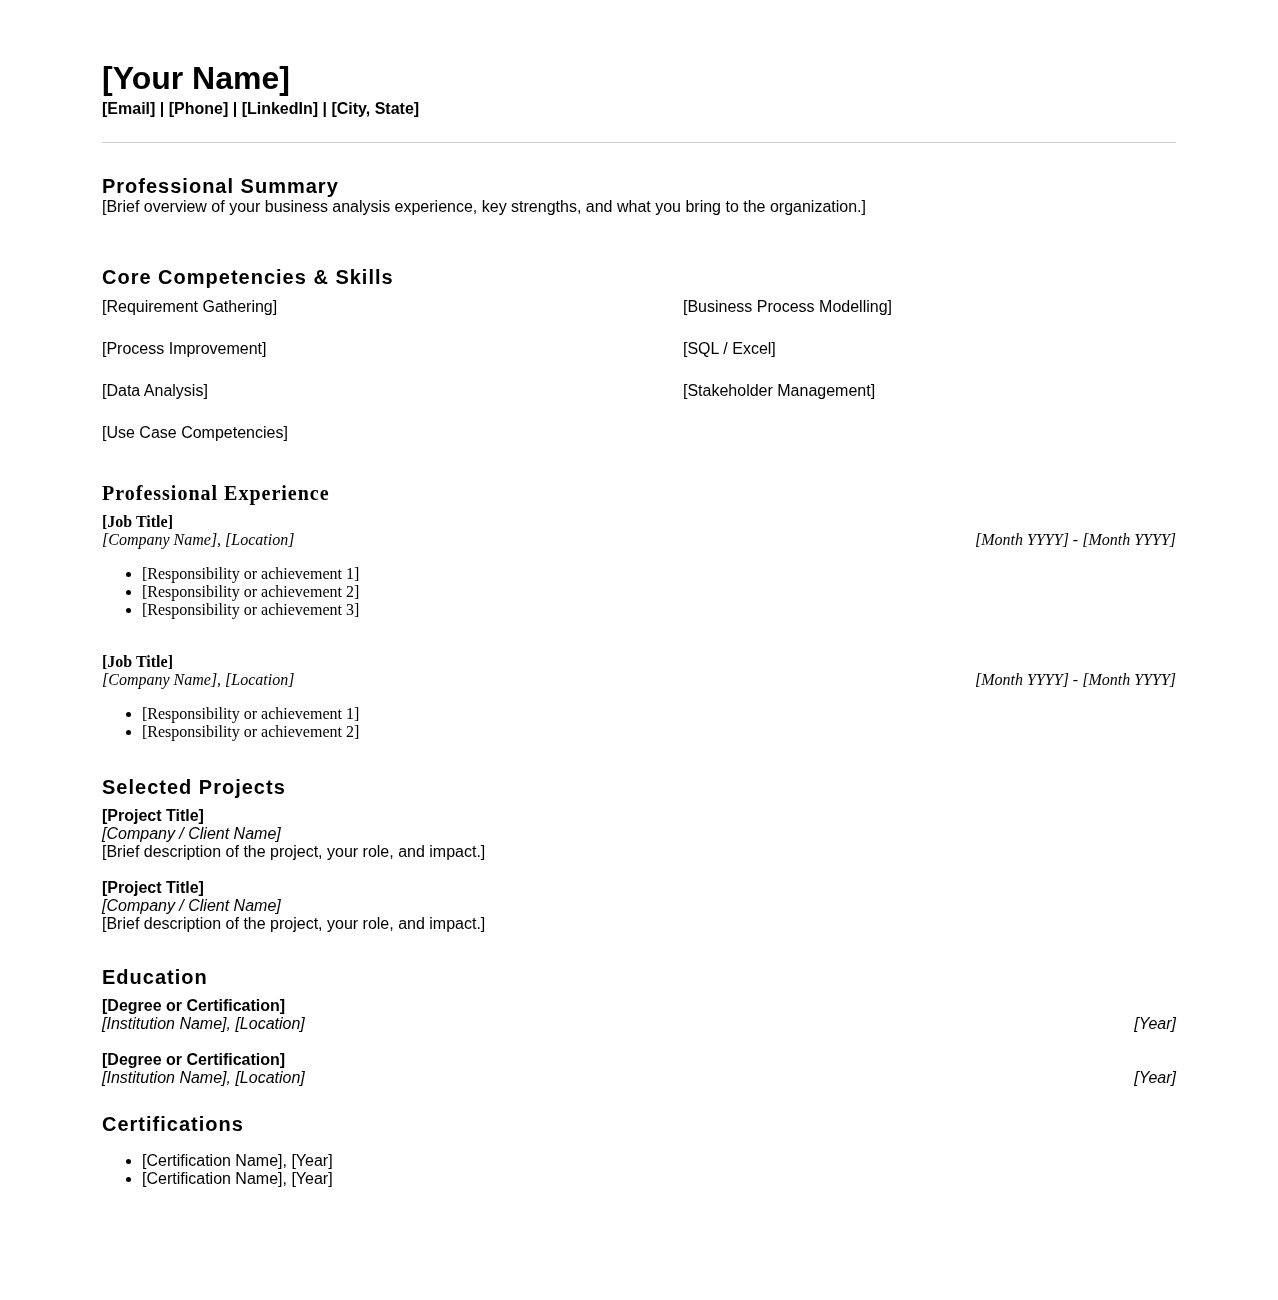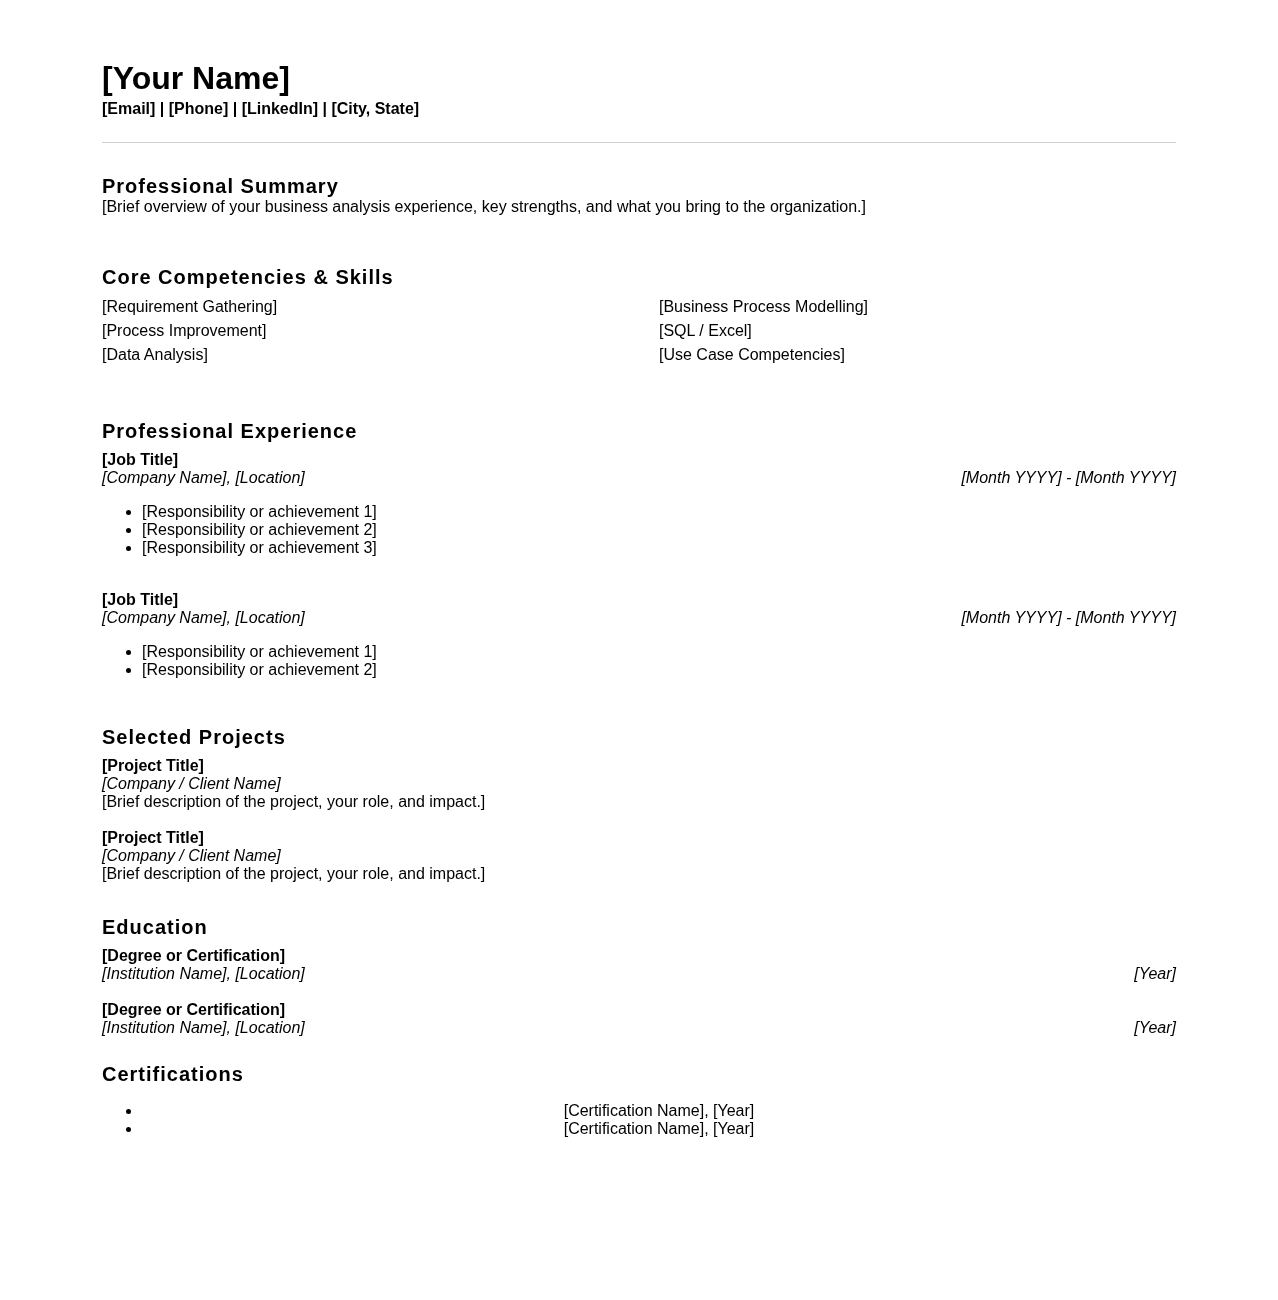"[Requirement Gathering]" .skills { gap: none -> 24px }
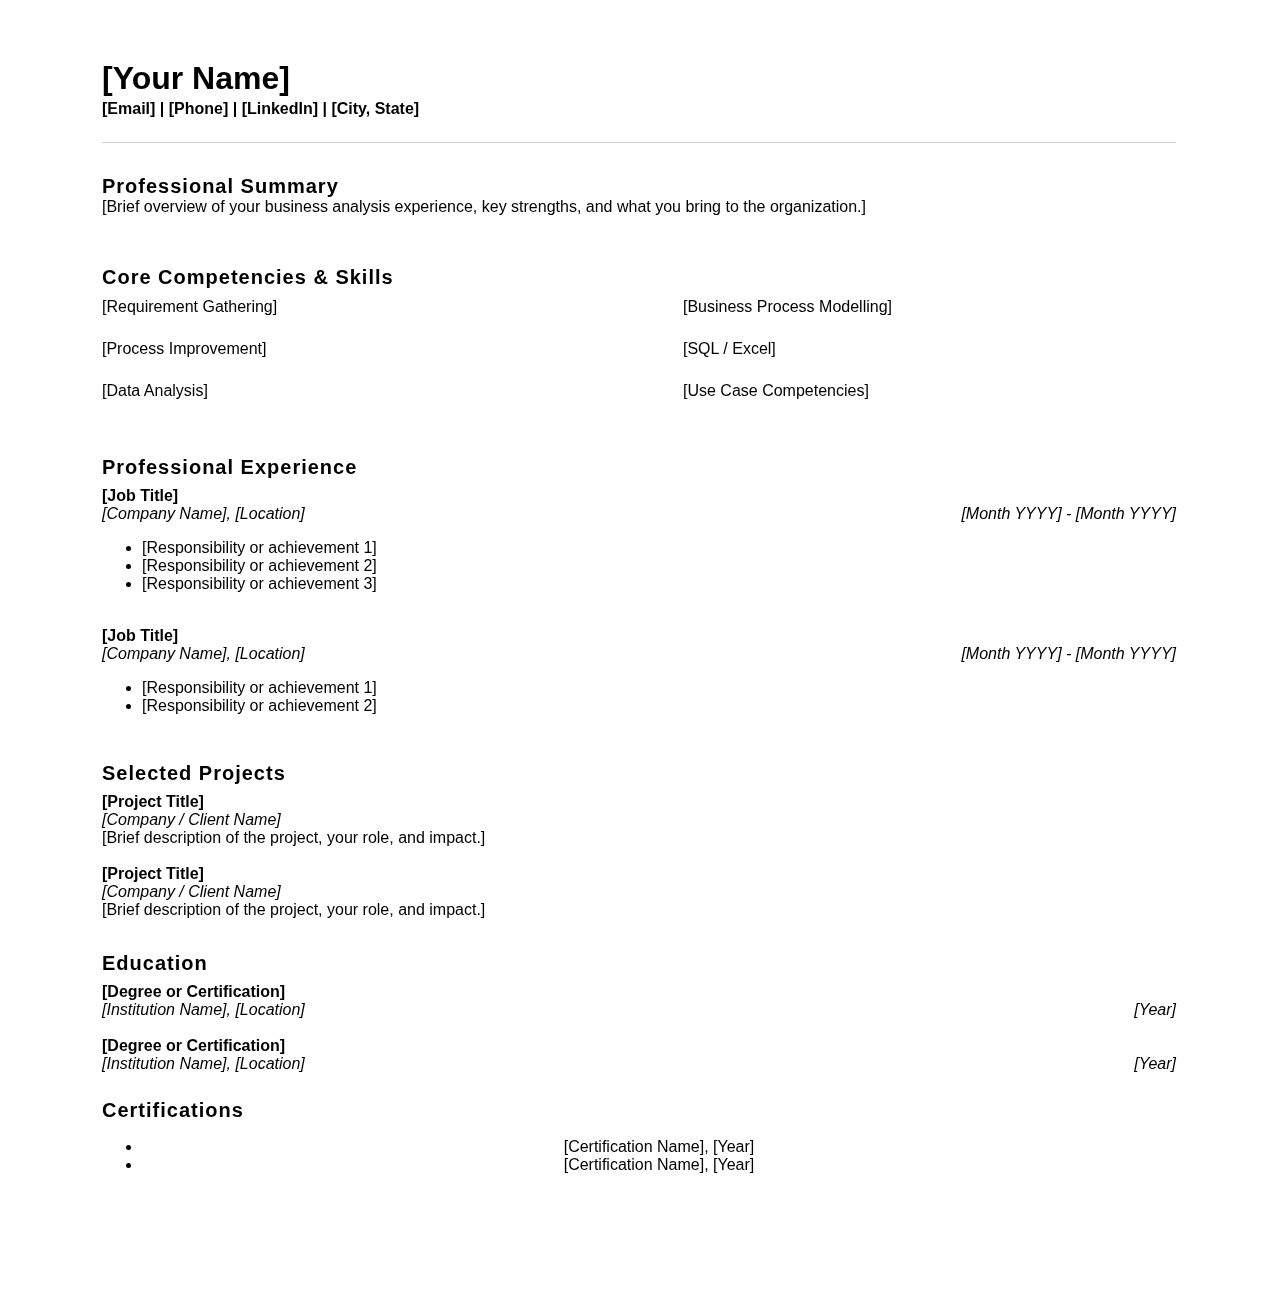"[Stakeholder Management]" div { html: none -> <div>[Stakeholder Management]</div> }
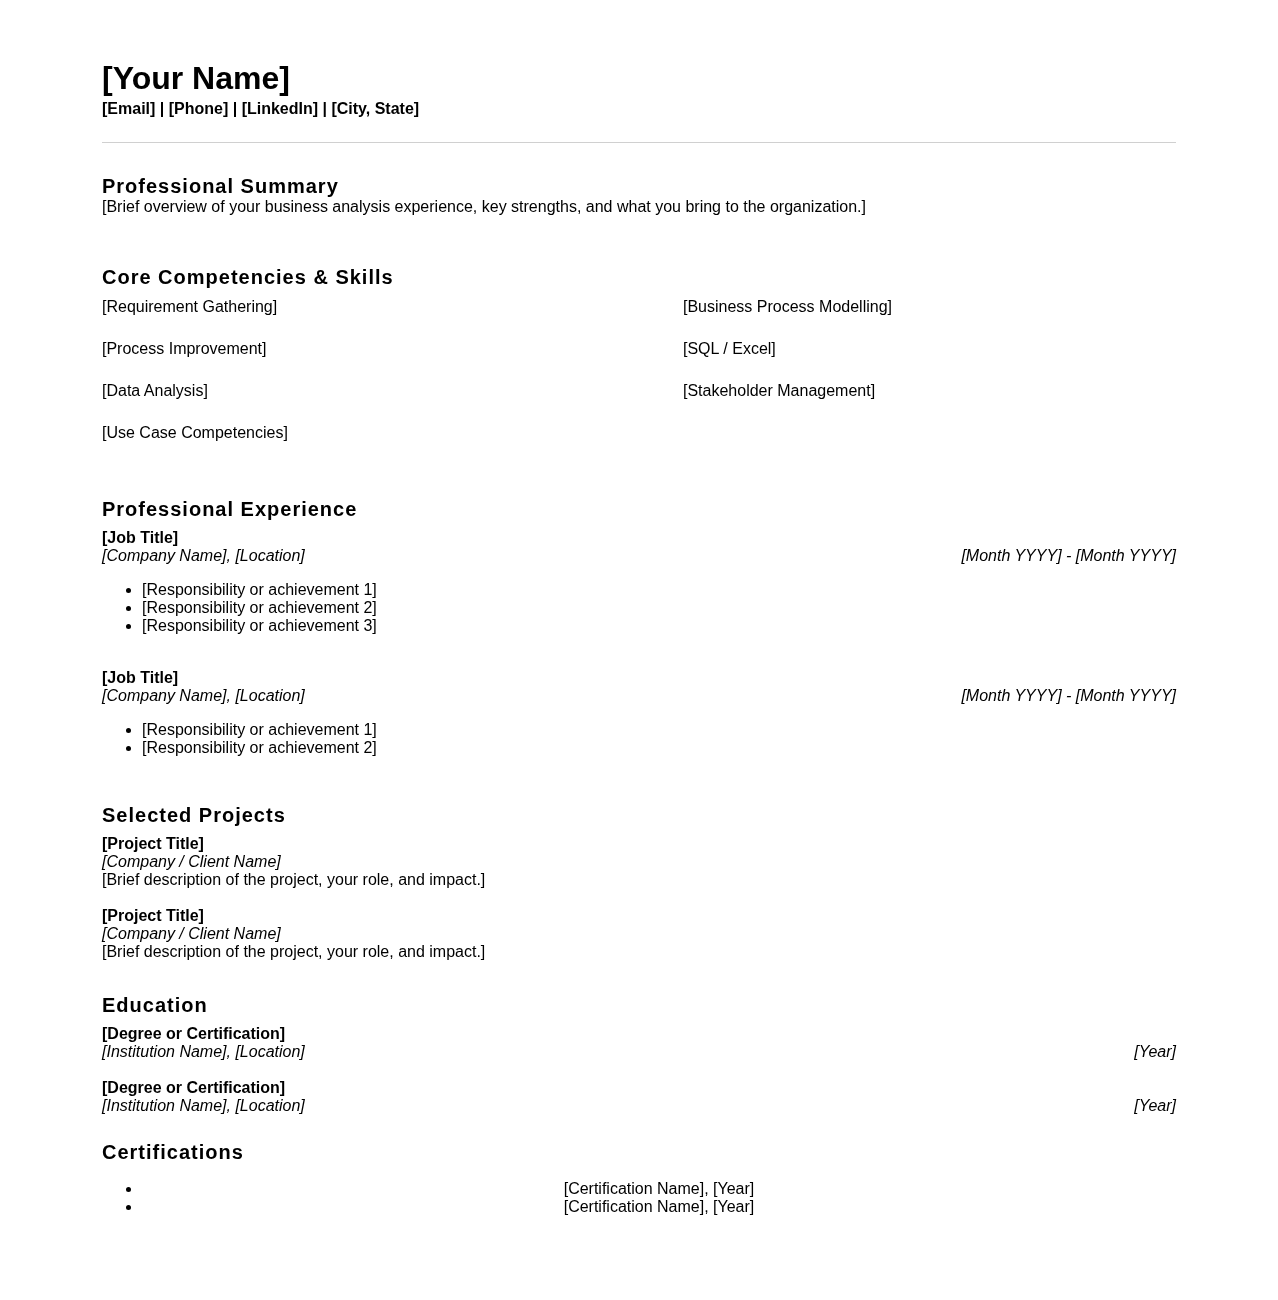"Professional Experience" div { font-family: none -> Liberation Serif, serif; margin-top: 55px -> 39px }
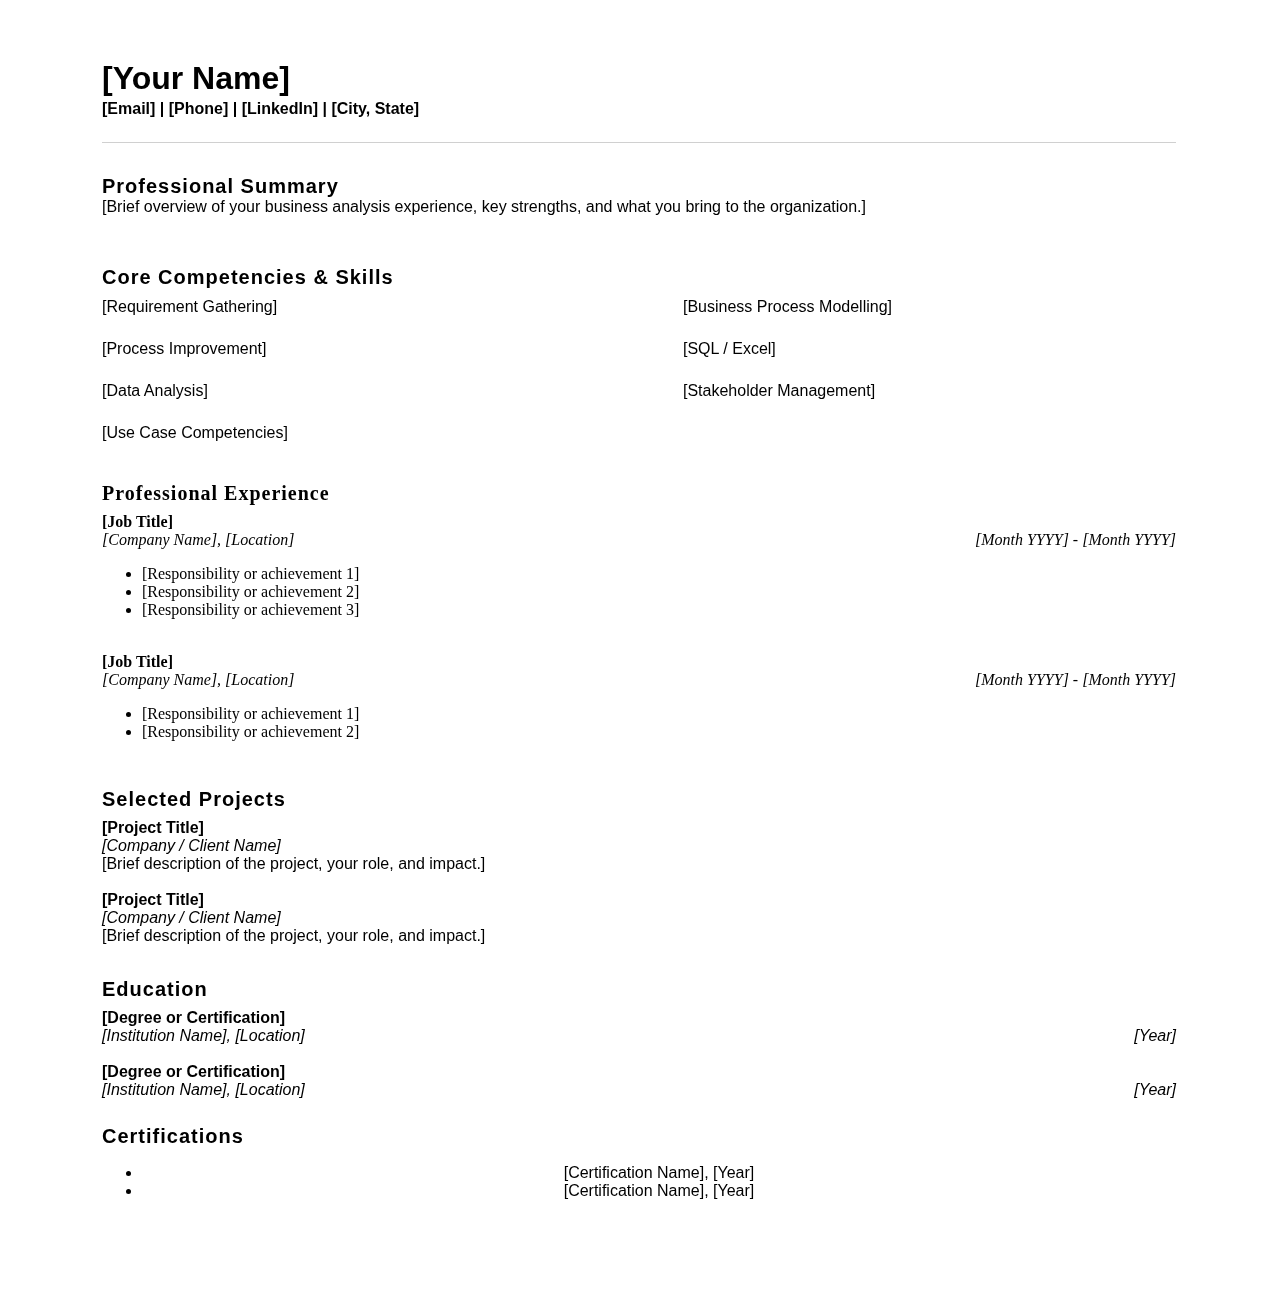"Selected Projects" div { margin-top: 46px -> 34px }
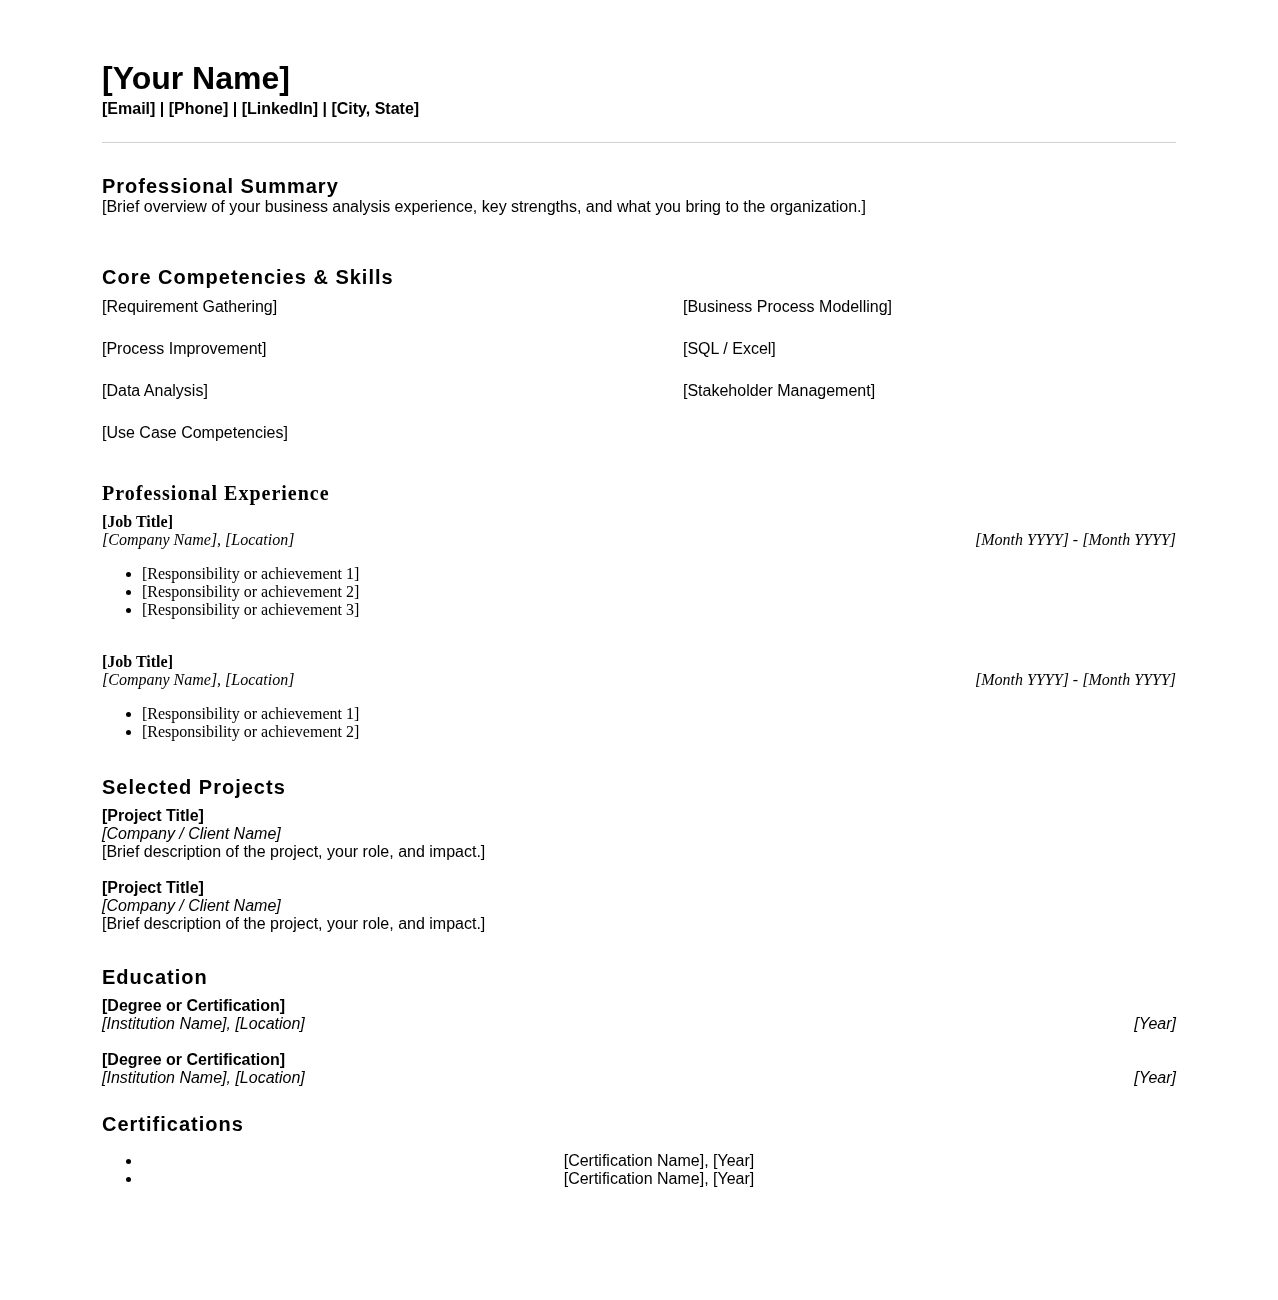"[Certification Name], [Year]" ul { text-align: center -> none }
